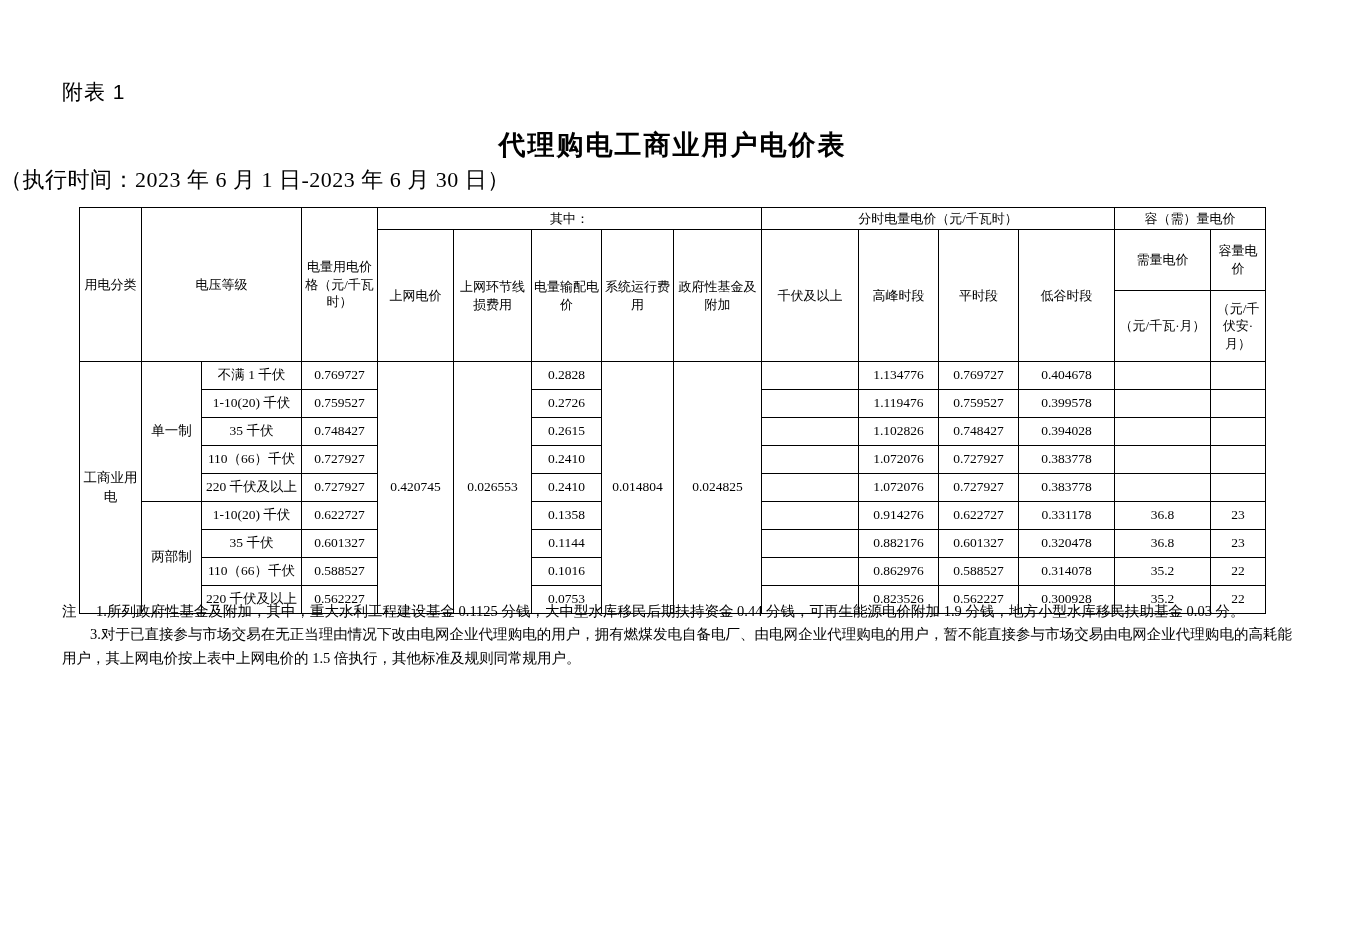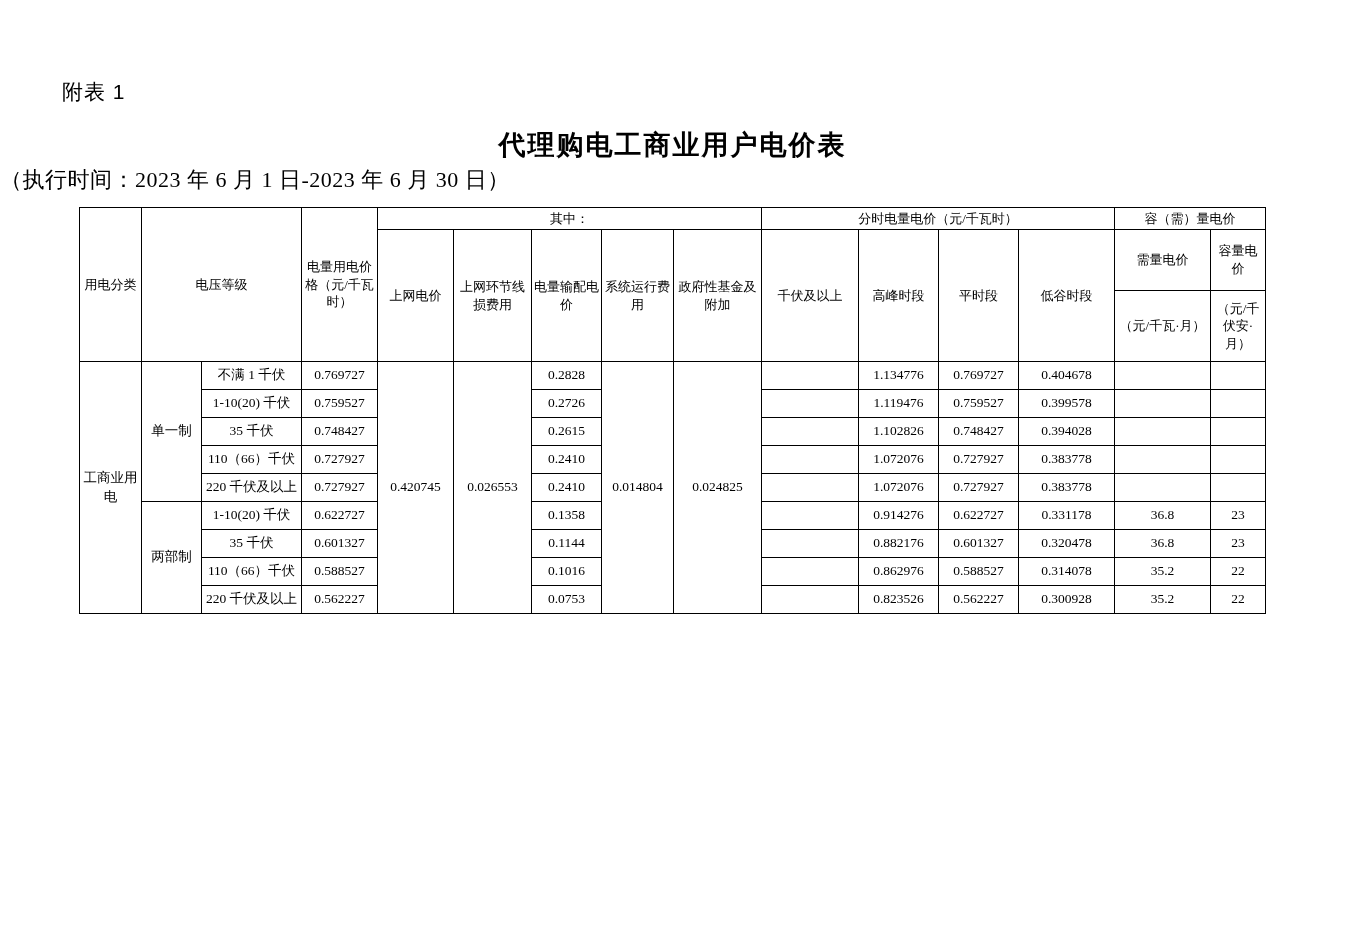"注 1.所列政府性基金及附加，其中，重大水利工程建设基金 0.1125" p.hang { html: none -> <p><span>注</span><span>1.所列政府性基金及附加，其中，重大水利工程建设基金 0.1125 分钱，大中型水库移民后期扶持资金 0.44 分钱，可再生能源电价附加 1.9 分钱，地方小型水库移民扶助基金 0.03 分。</span></p> }
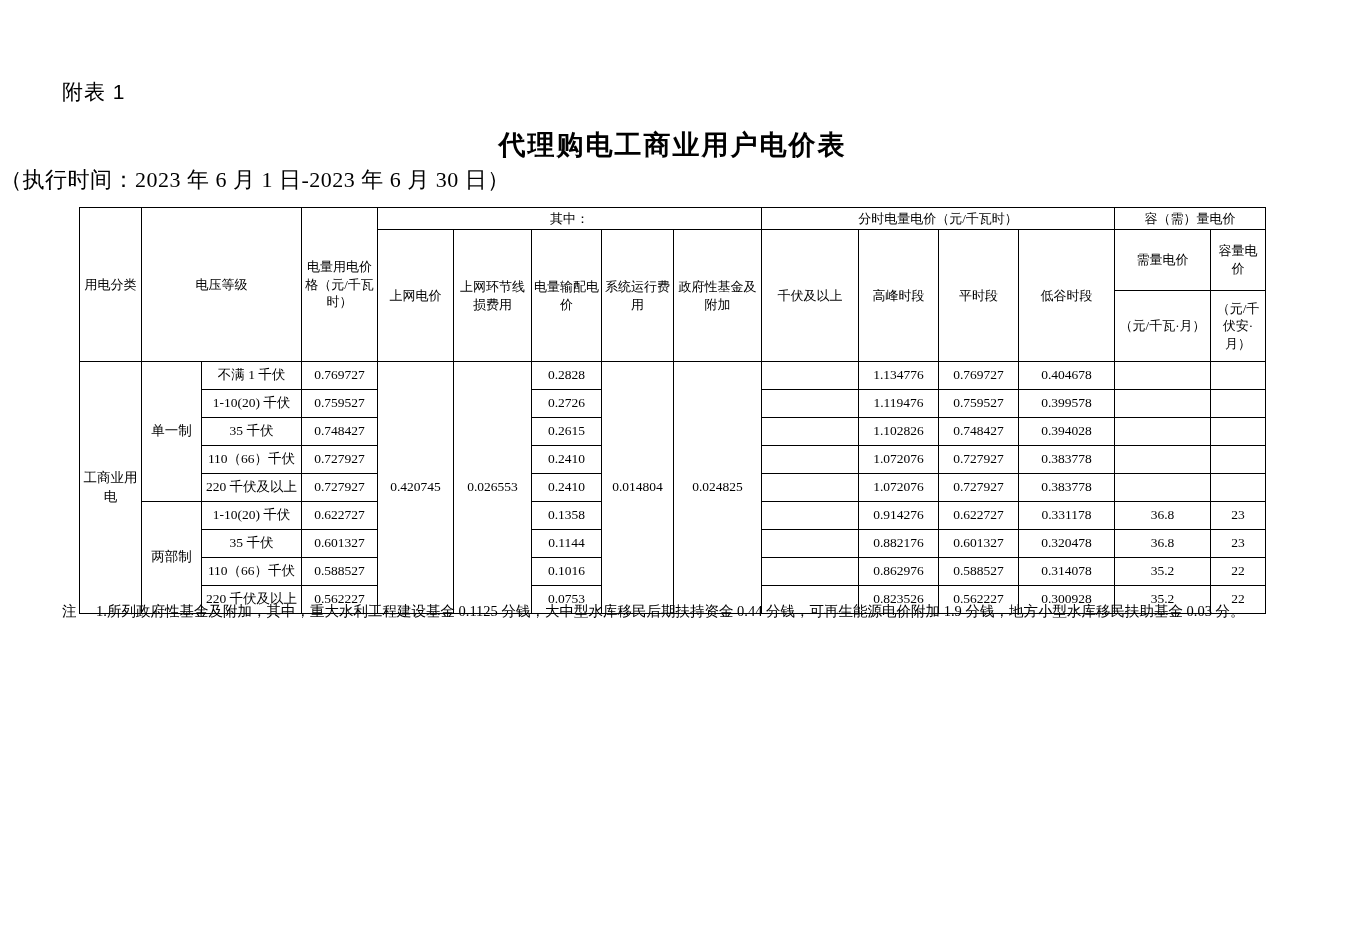"3.对于已直接参与市场交易在无正当理由情况下改由电网企业代理购电的用户，拥有燃煤" p.indent { html: none -> <p><span>3.对于已直接参与市场交易在无正当理由情况下改由电网企业代理购电的用户，拥有燃煤发电自备电厂、由电网企业代理购电的用户，暂不能直接参与市场交易由电网企业代理购电的高耗能用户，其上网电价按上表中上网电价的 1.5 倍执行，其他标准及规则同常规用户。</span></p> }
